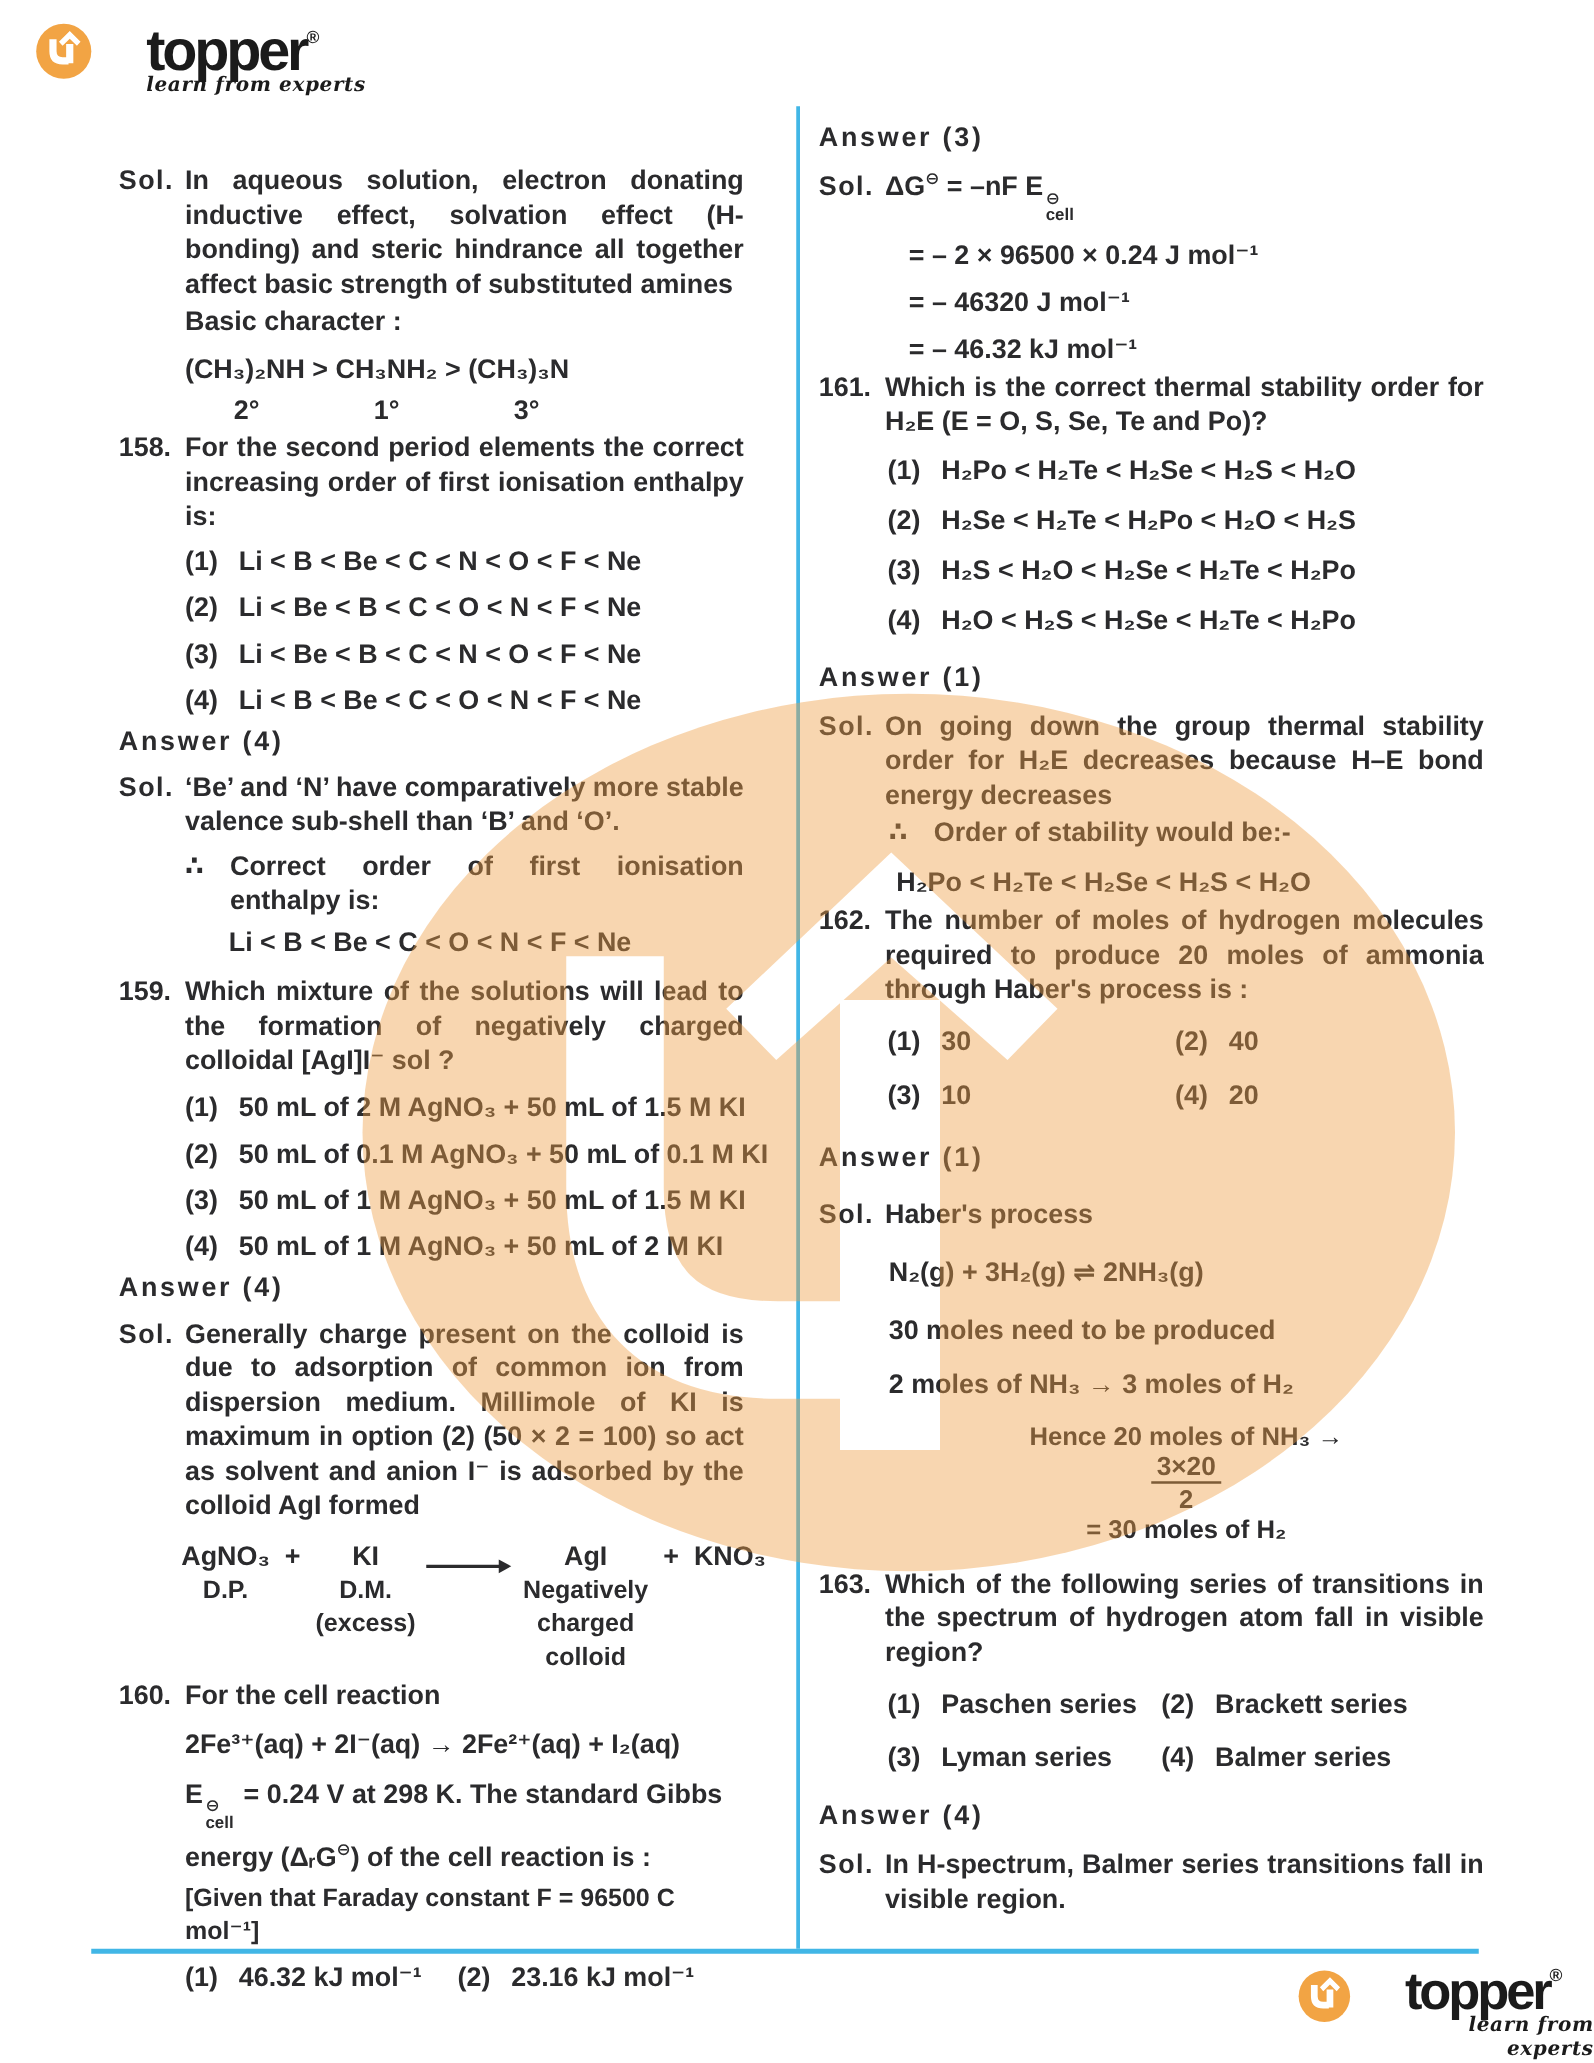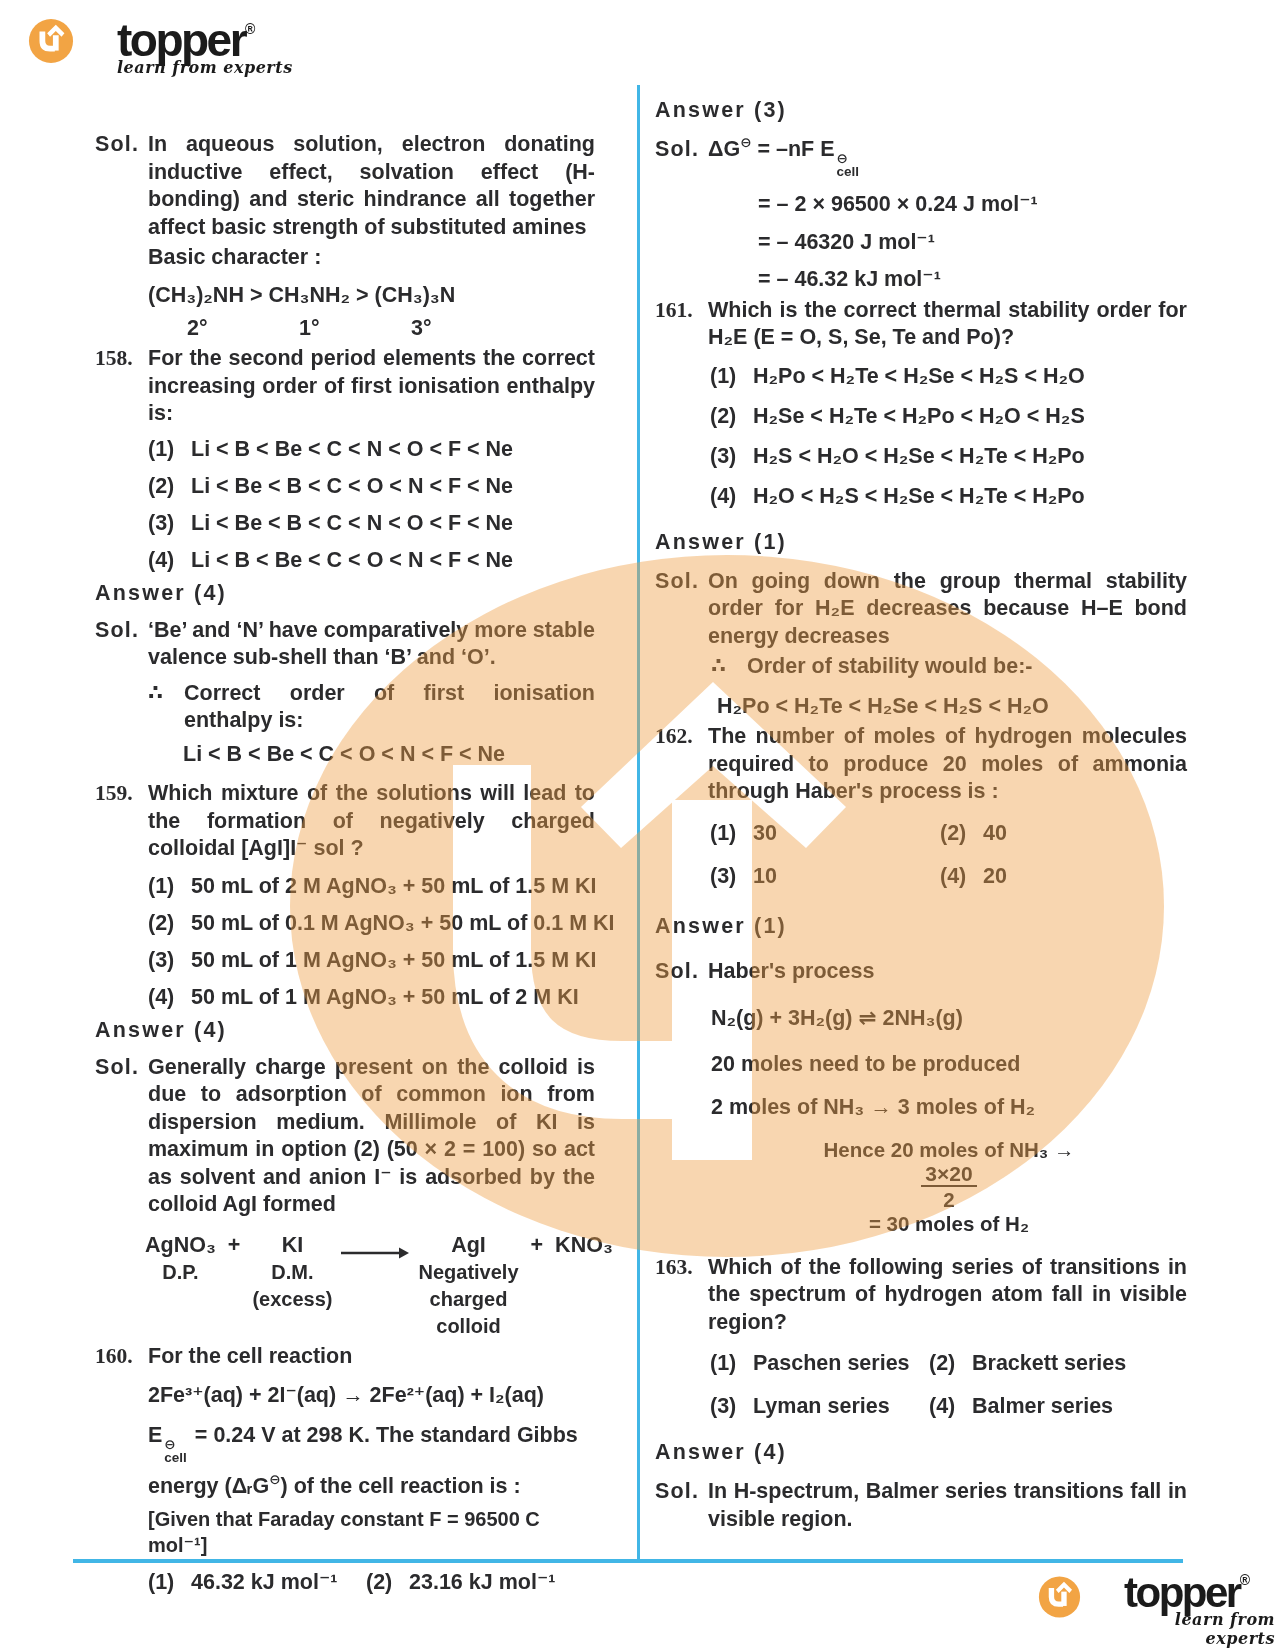"= – 2 × 96500" .ind103 { margin-left: 103px -> 72px }
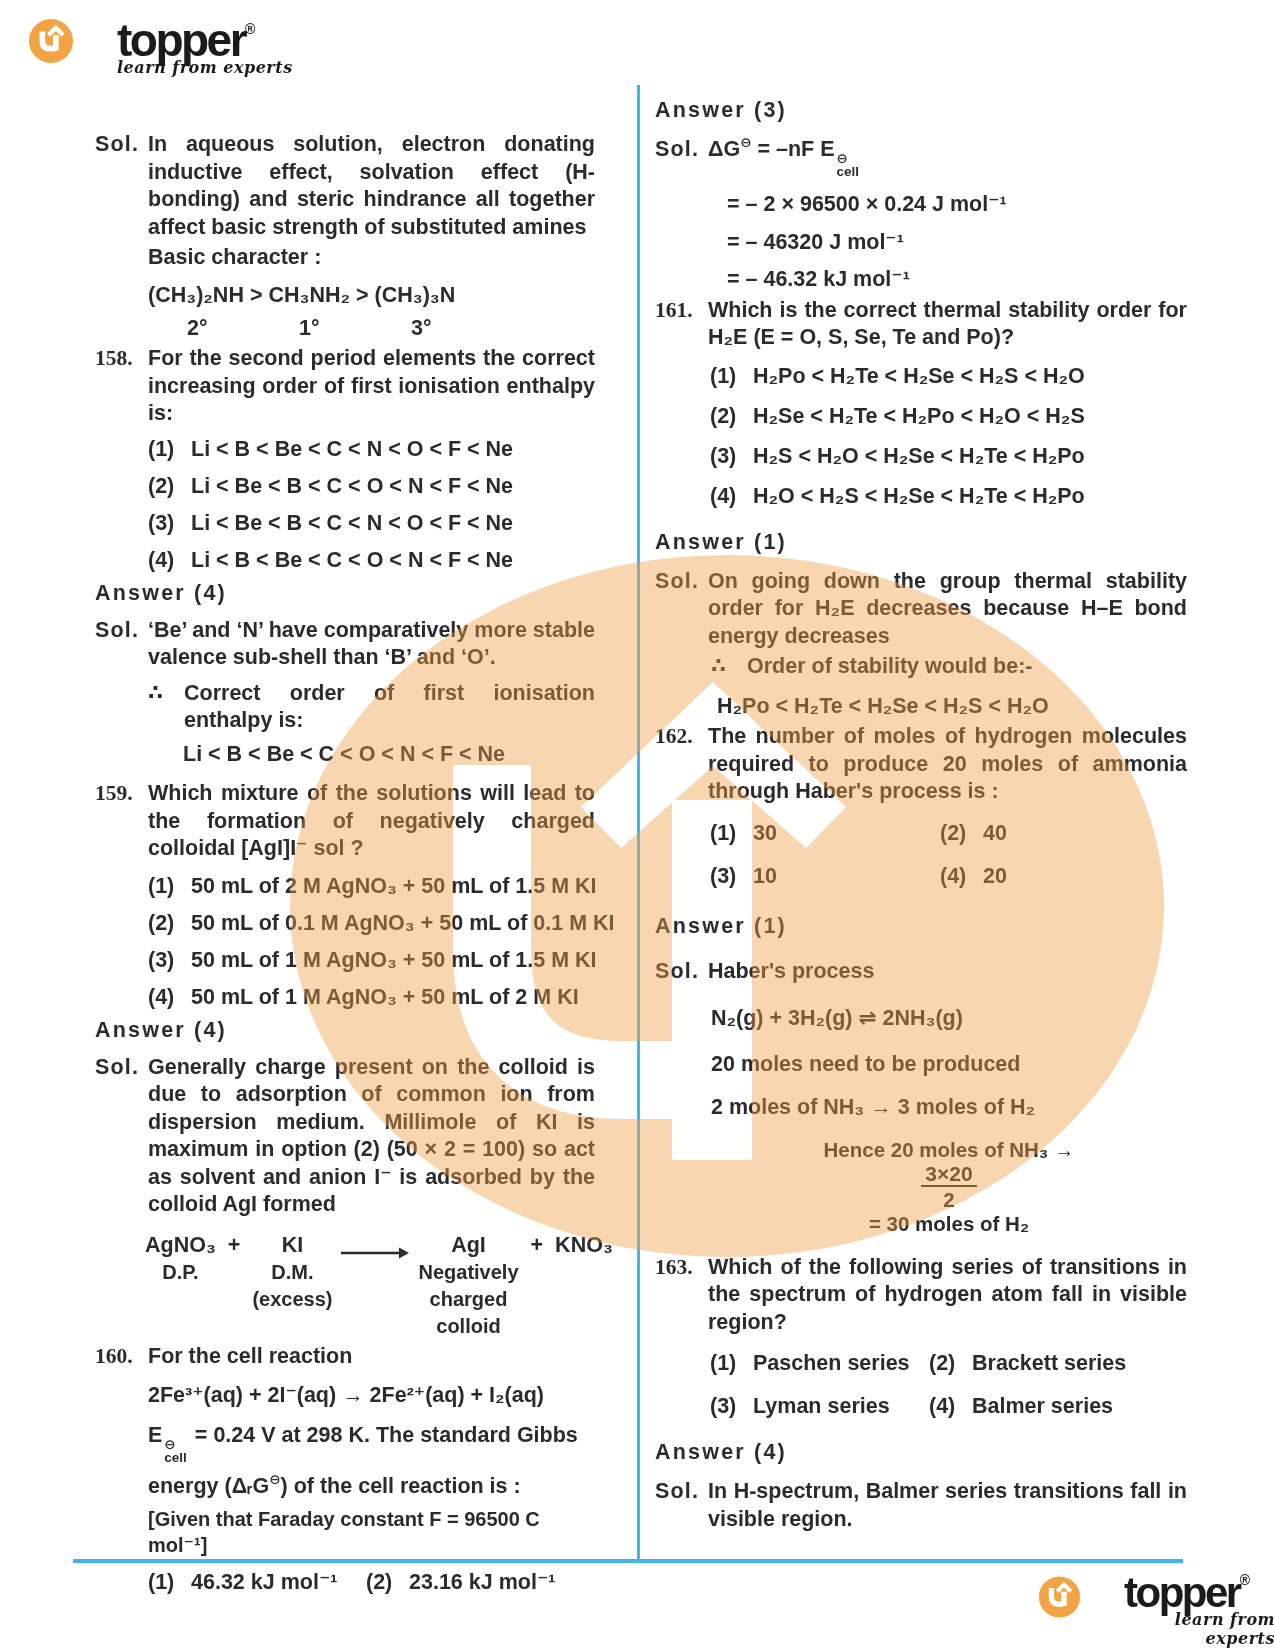"161." .qnum { font-family: Liberation Serif, serif -> none }
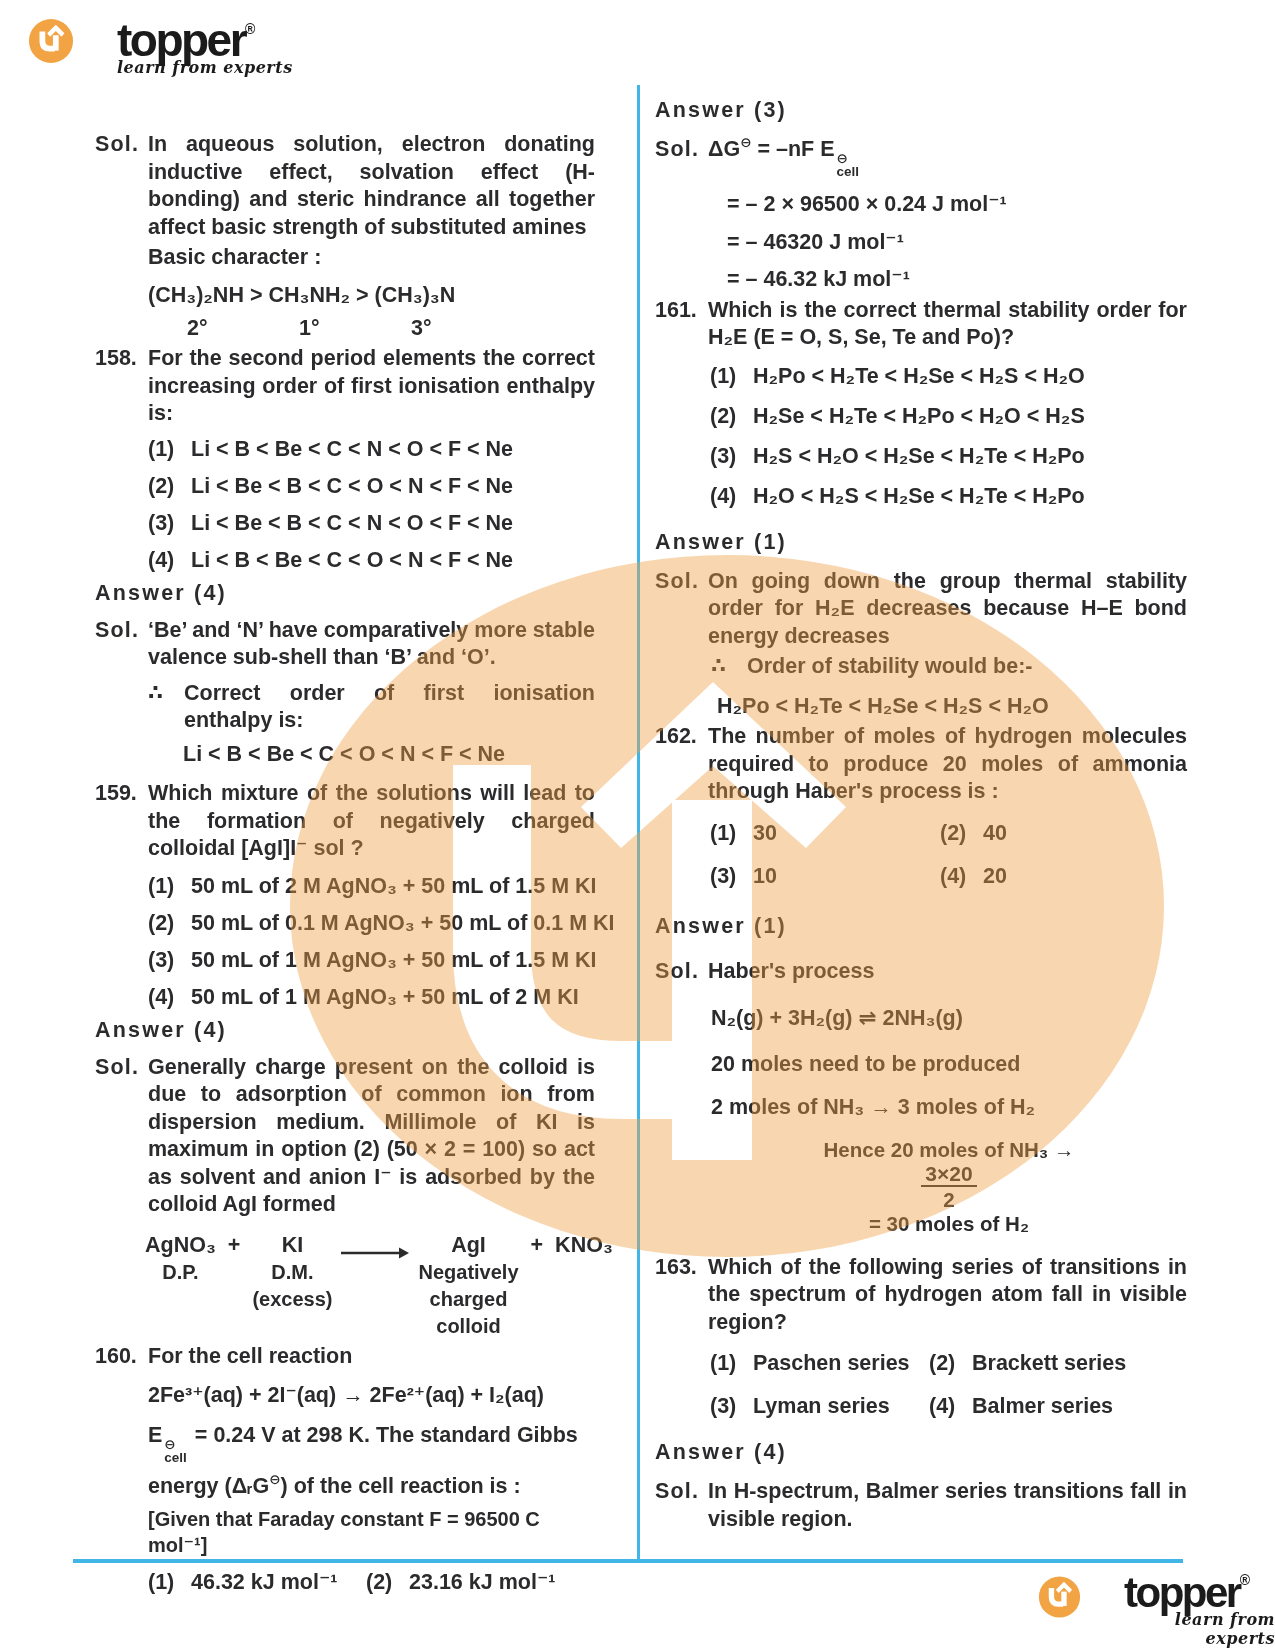"20 moles need to be" div.line { text: 20 -> 30 }
